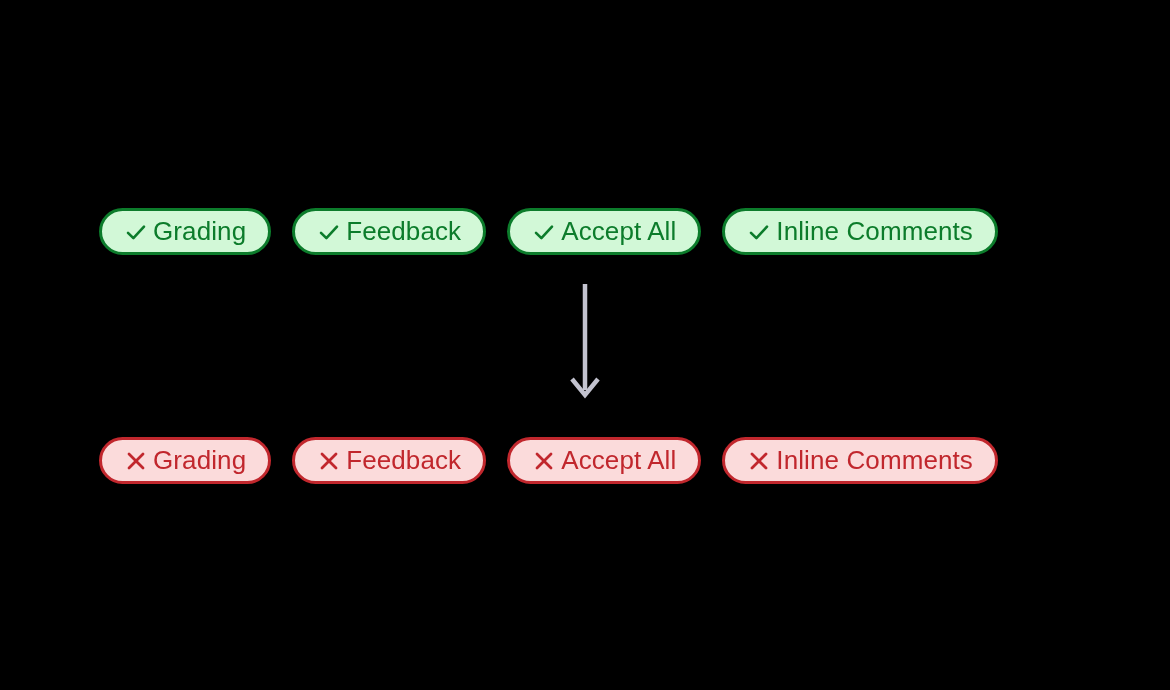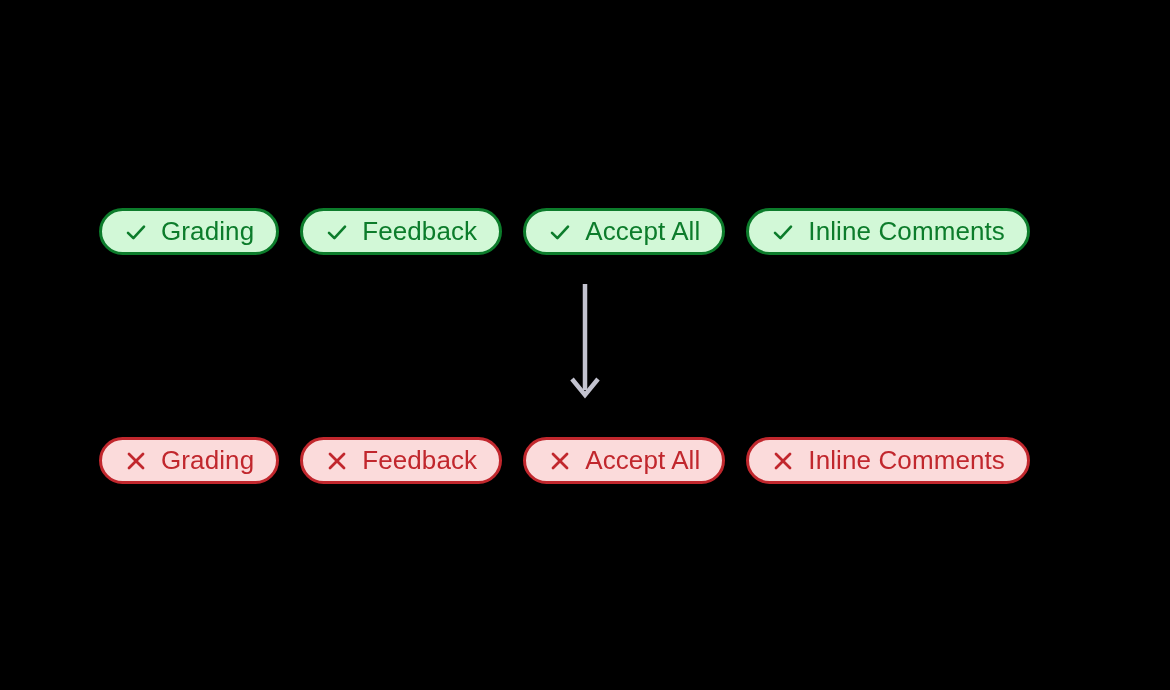"Grading" .pill { gap: 13px -> 5px }
